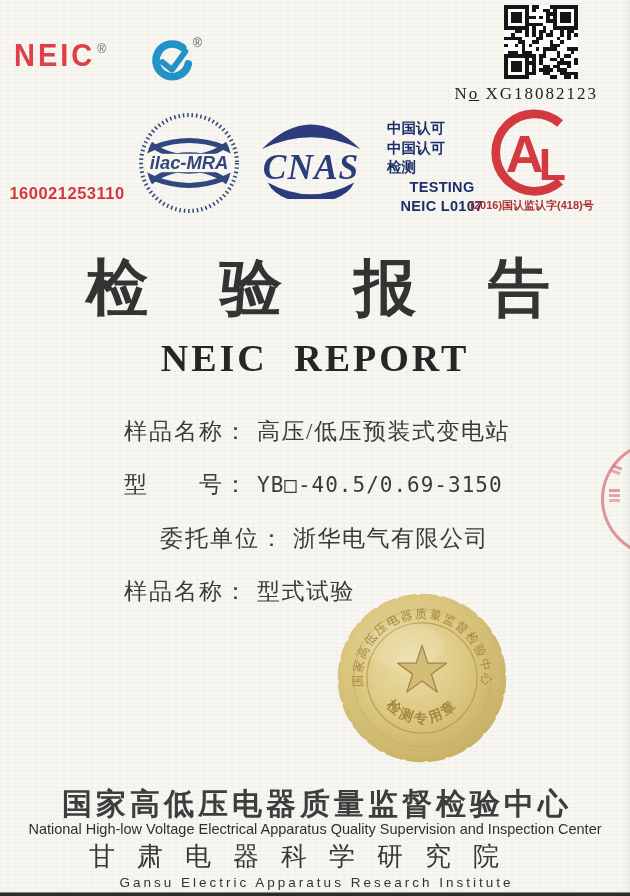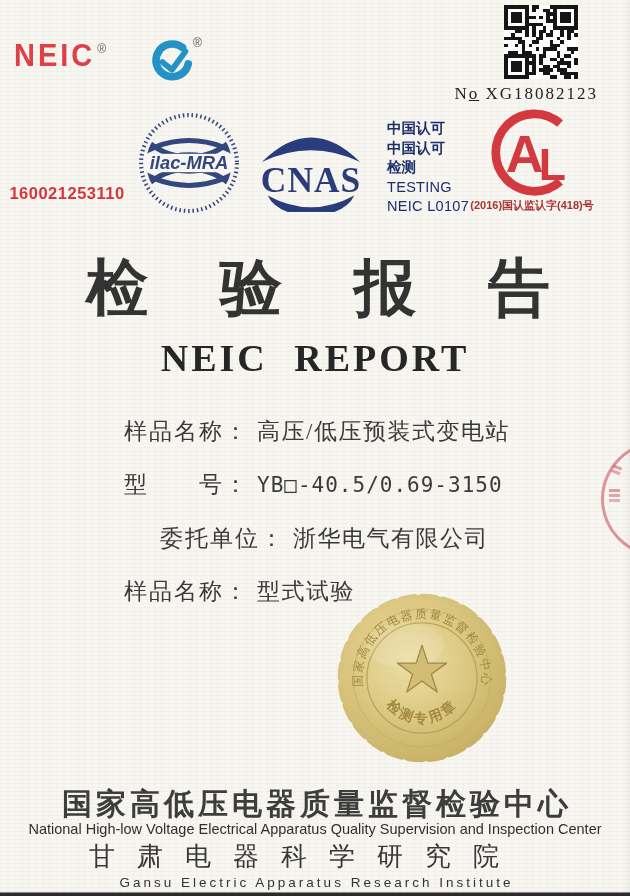"CNAS" .cnas { font-style: none -> italic; top: 122px -> 109px }
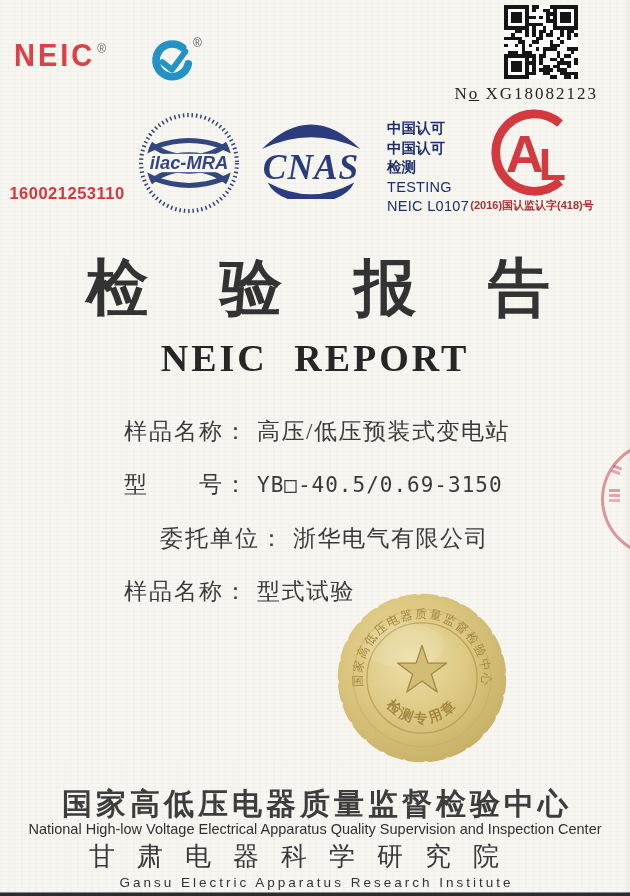"TESTING" .cnas-lines .b { font-weight: normal -> bold; text-align: none -> center }
